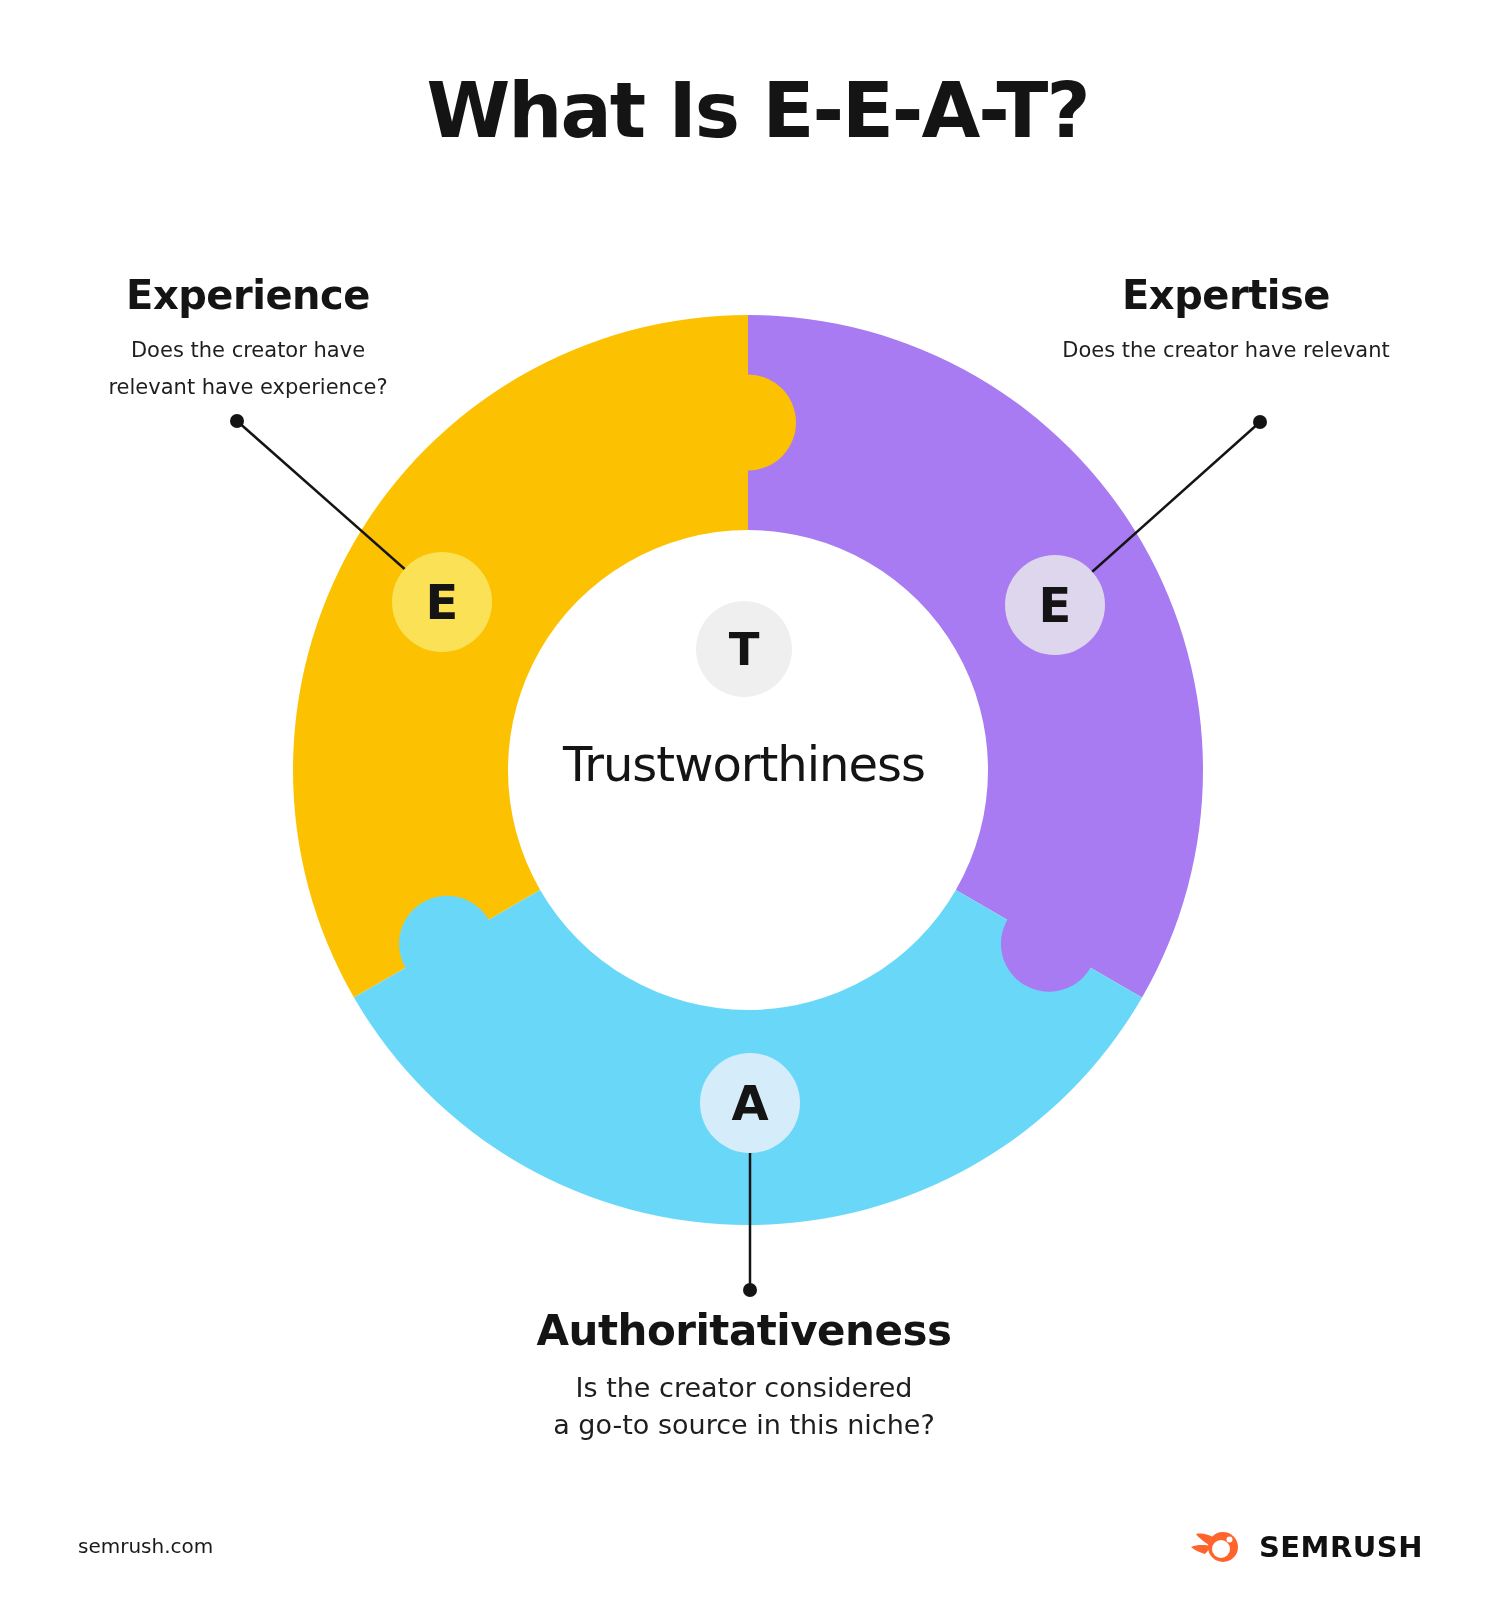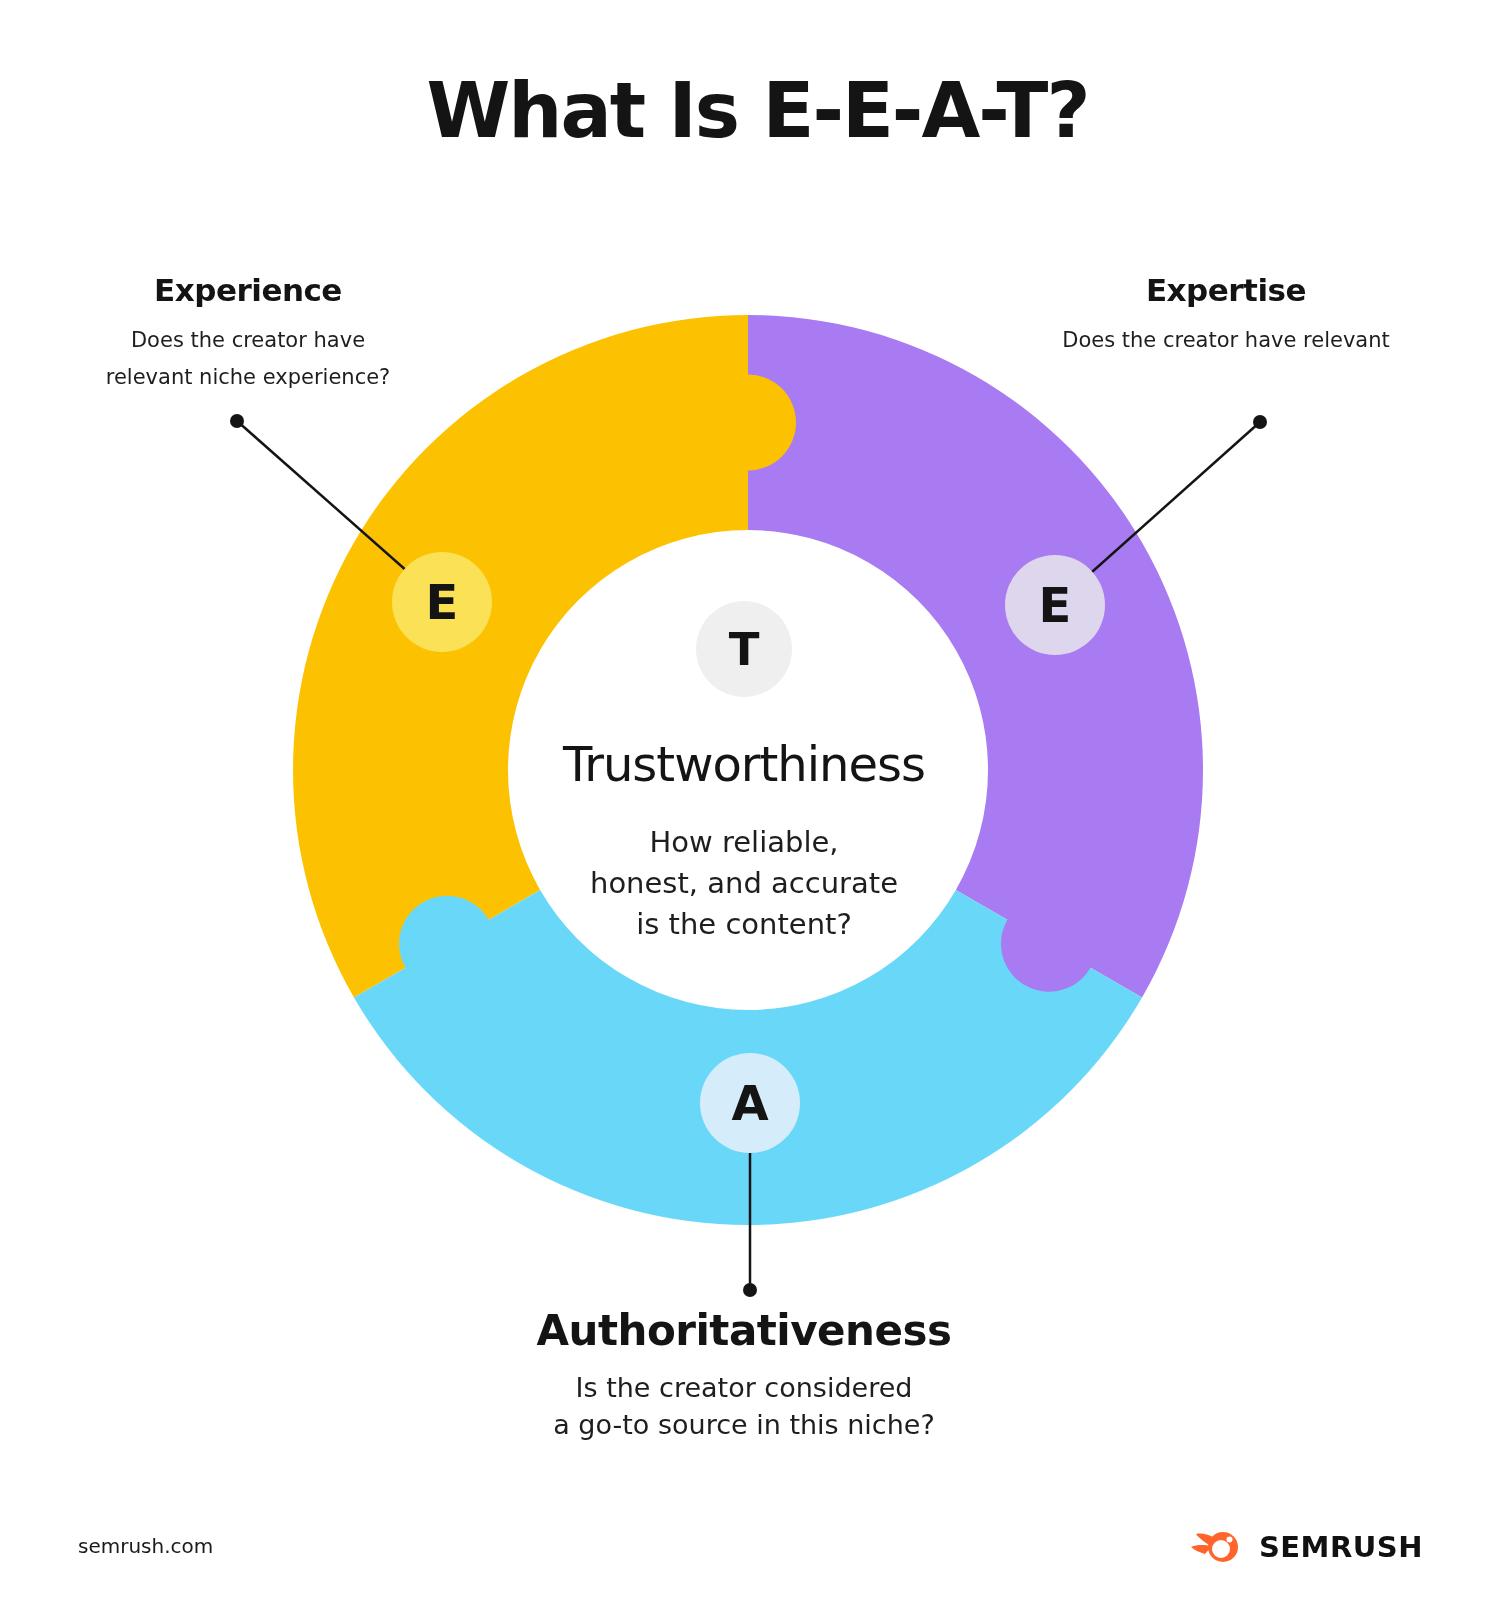"Experience" .outer-label h2 { font-size: 31px -> 40px }
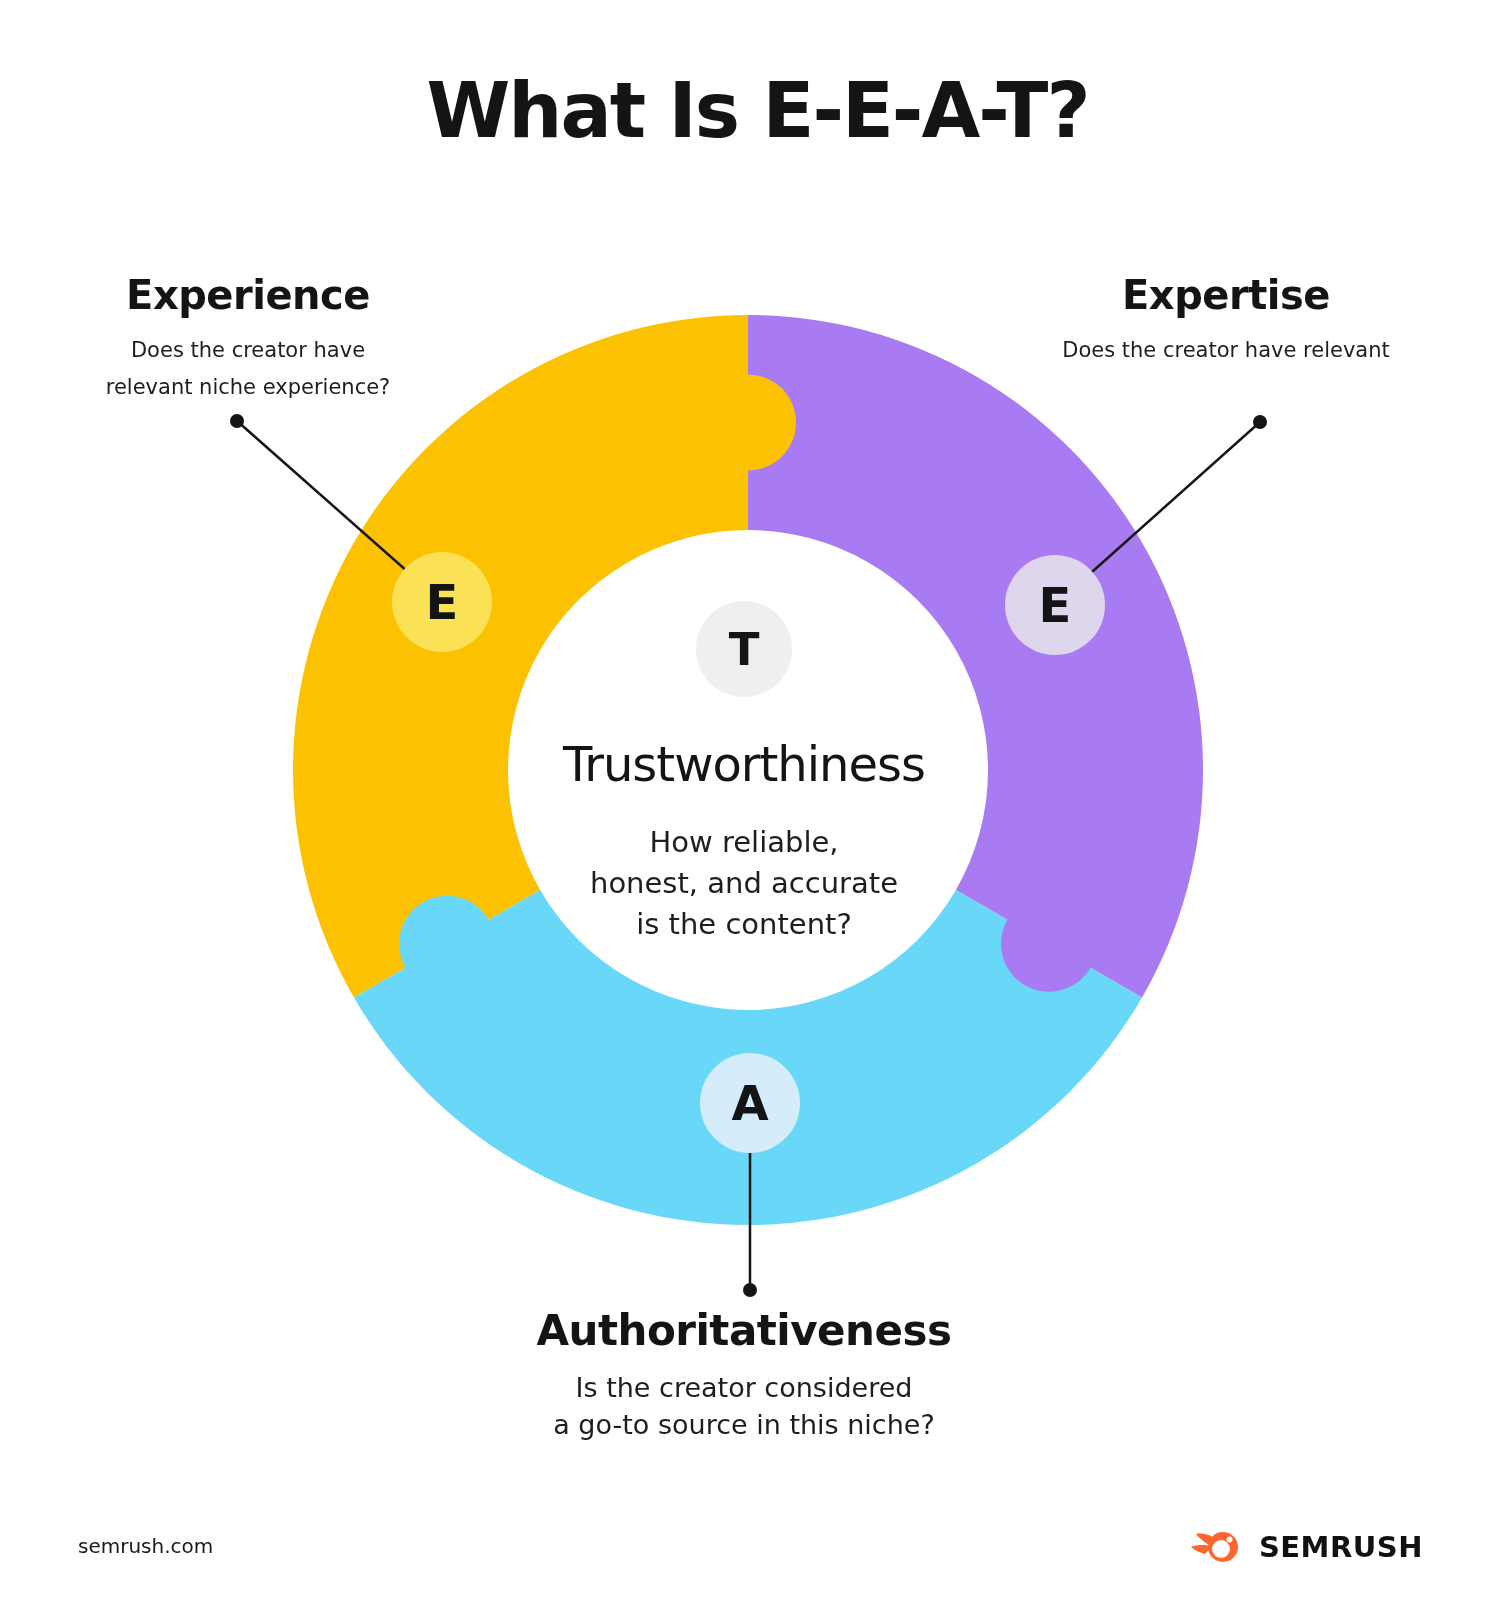"relevant niche experience?" div { text: niche -> have }
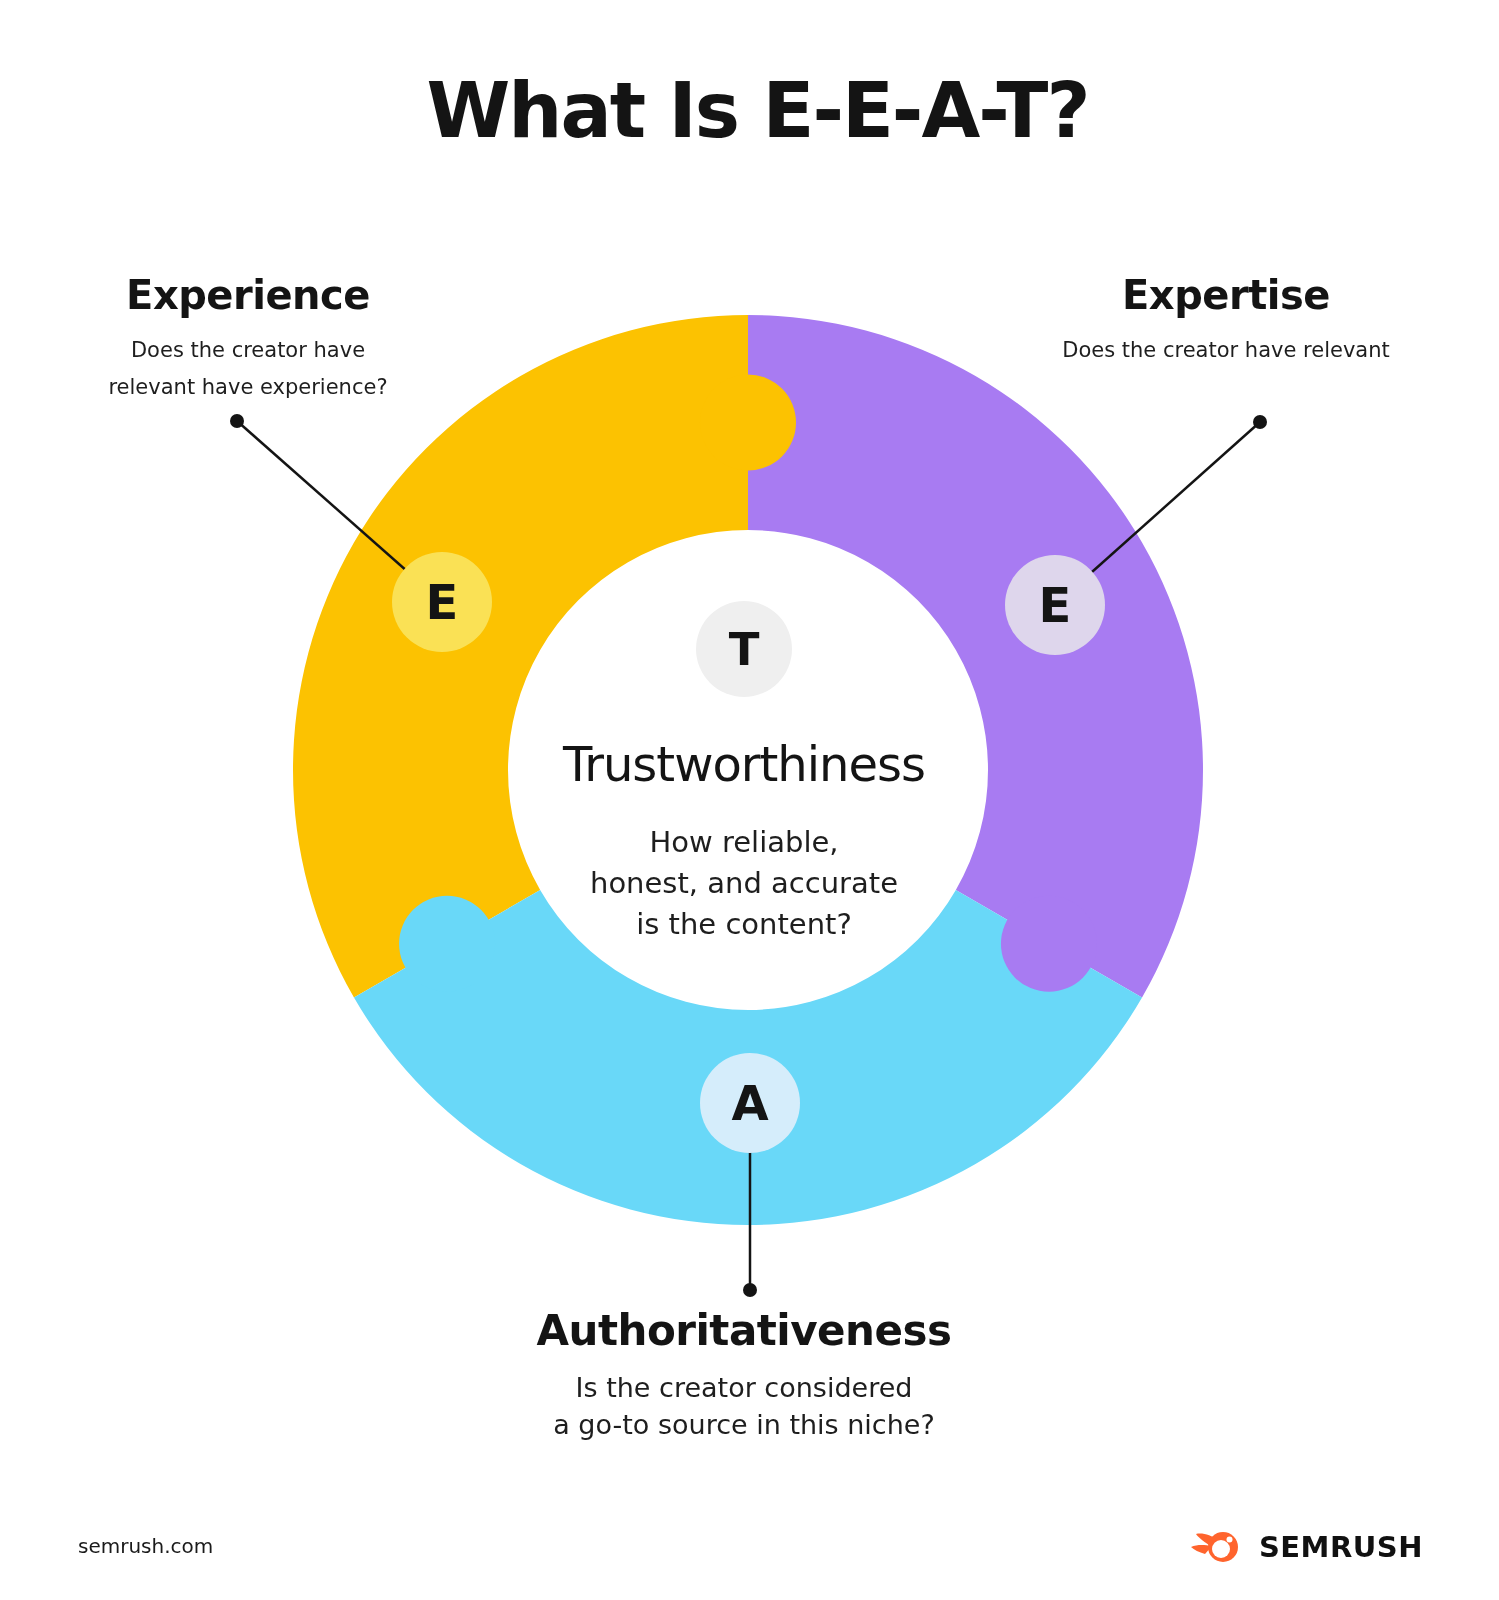"How reliable," div.sub { html: <div> <div>How reliable,</div> <div>honest, and accurate</div> <div>is the content?</div> </div> -> none }
